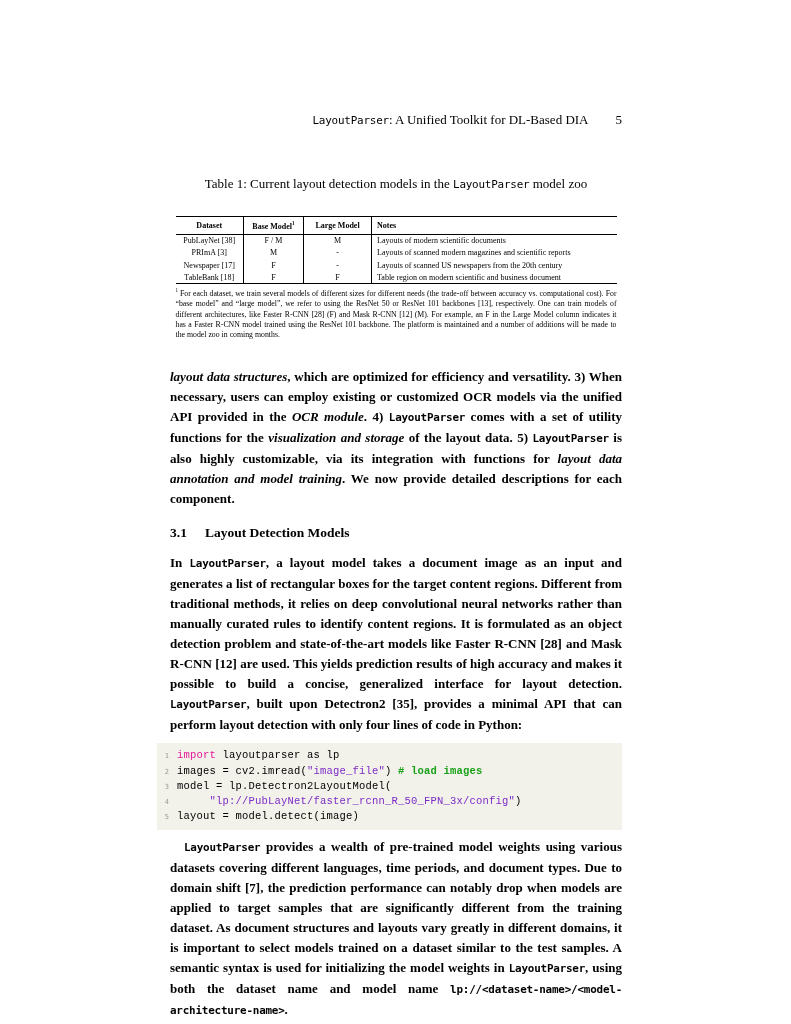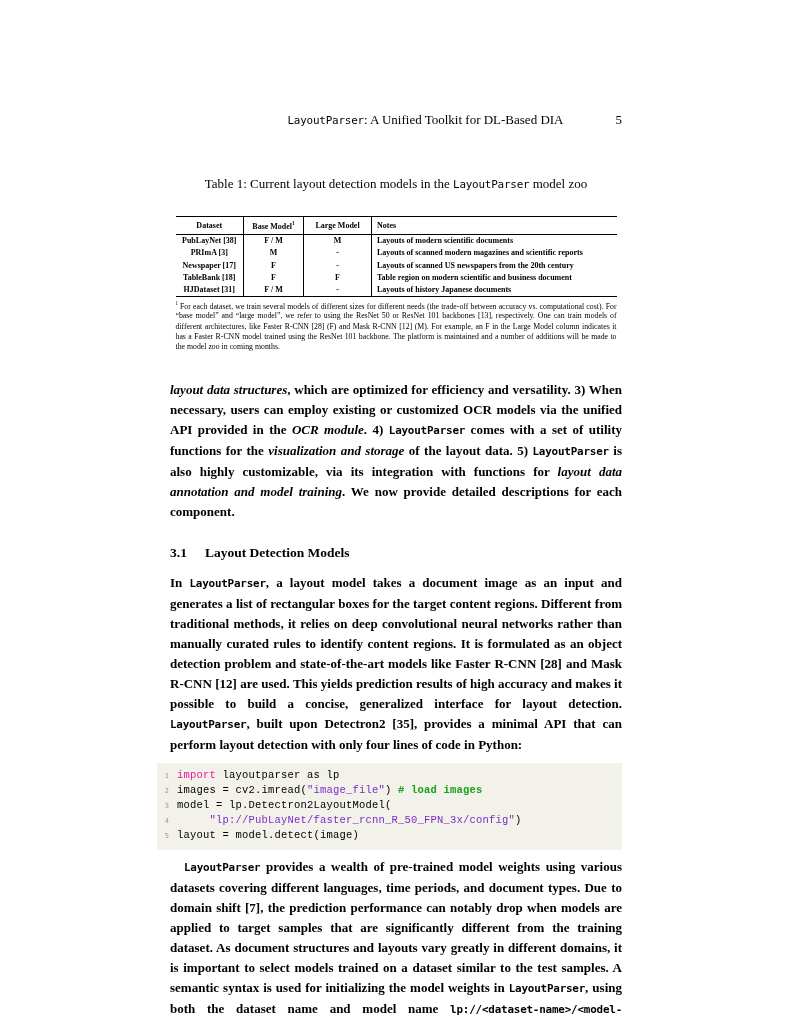"LayoutParser: A Unified Toolkit for" .running-header { gap: 25px -> none }
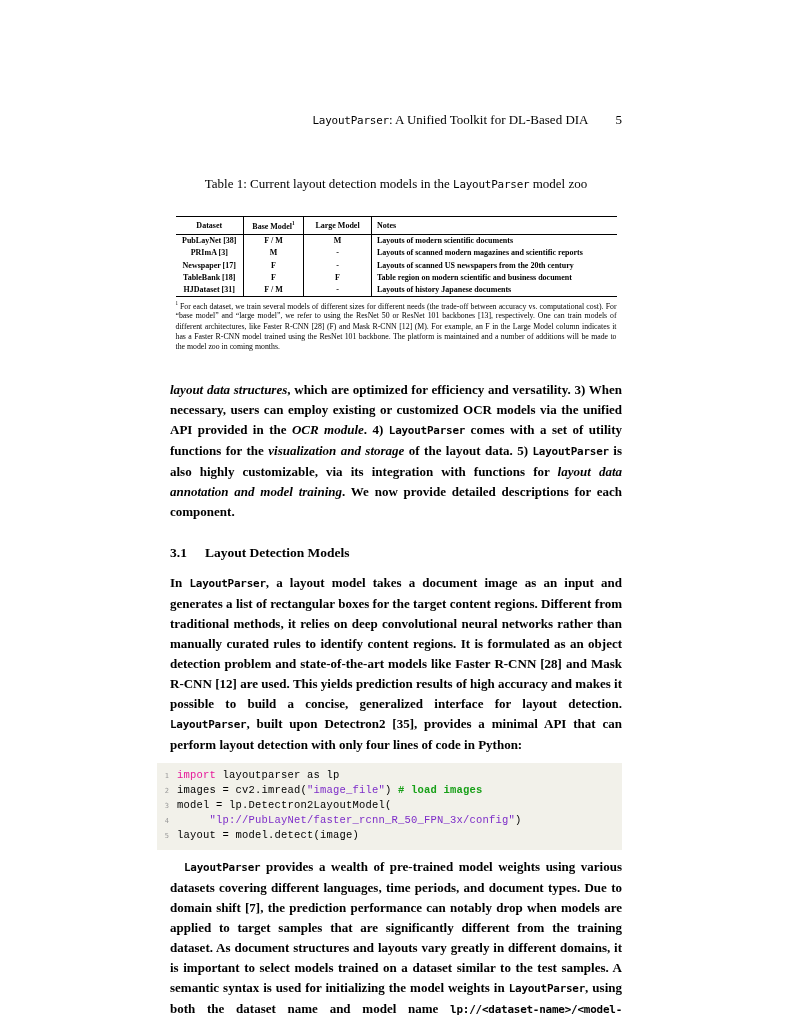"PubLayNet [38]" td { font-weight: bold -> none }
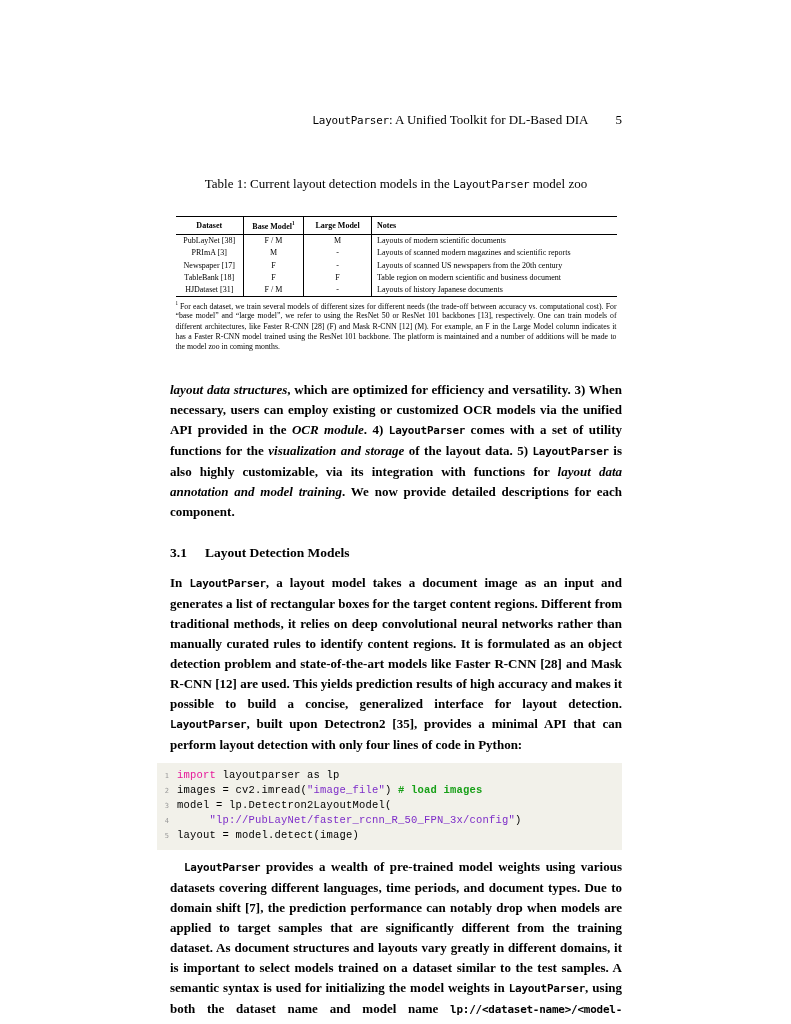"HJDataset [31]" tr { html: <tr> <td>HJDataset [31]</td> <td>F / M</td> <td>-</td> <td>Layouts of history Japanese documents</td> </tr> -> none }
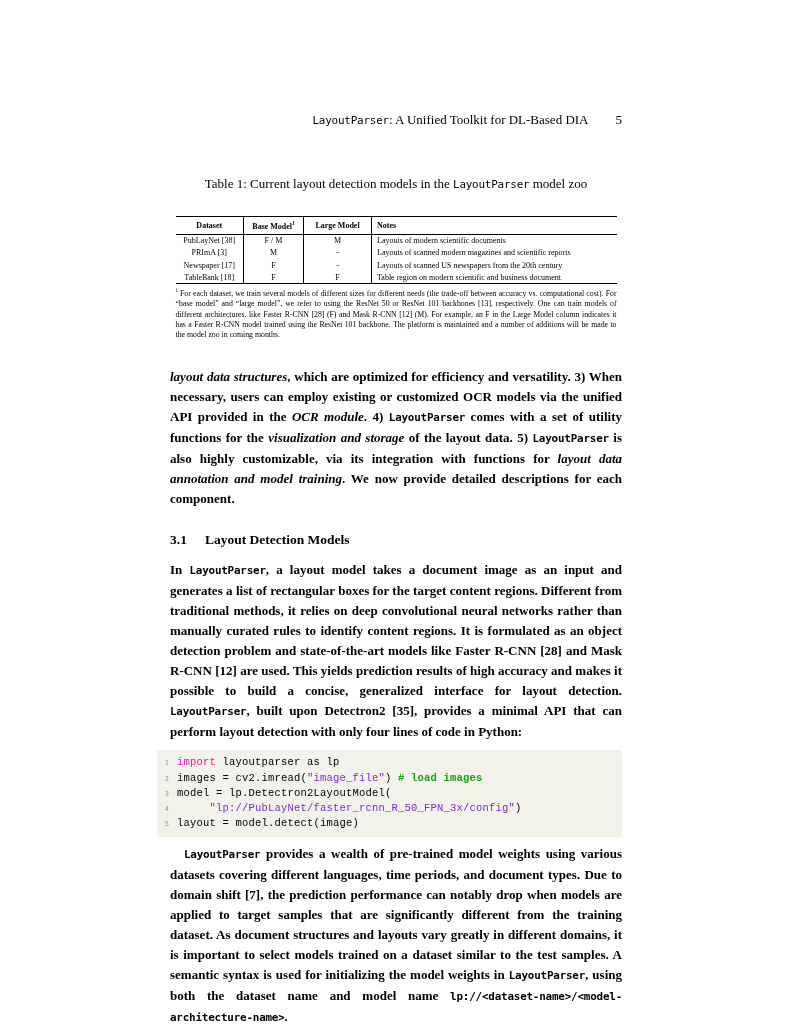"3.1 Layout Detection Models" .heading { margin-top: 23px -> 16px }
